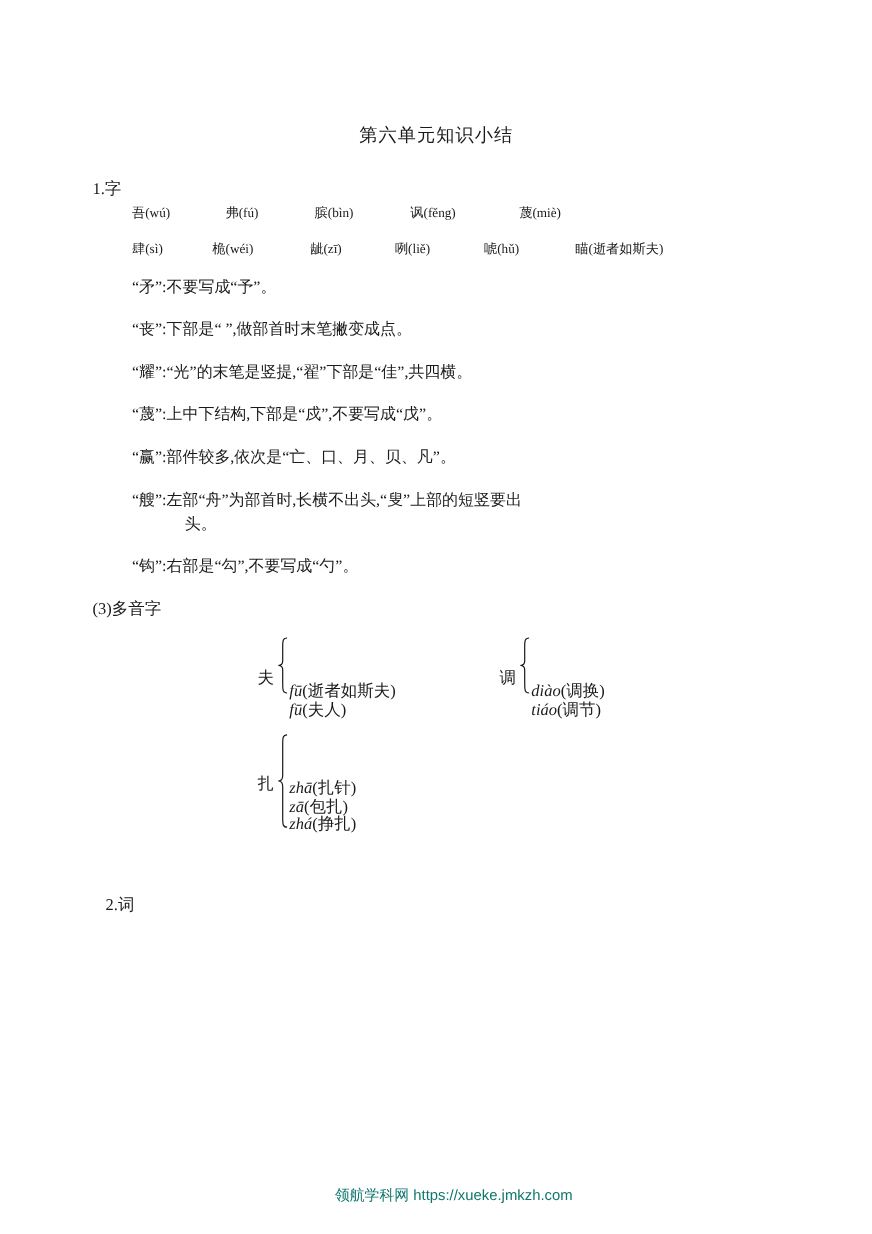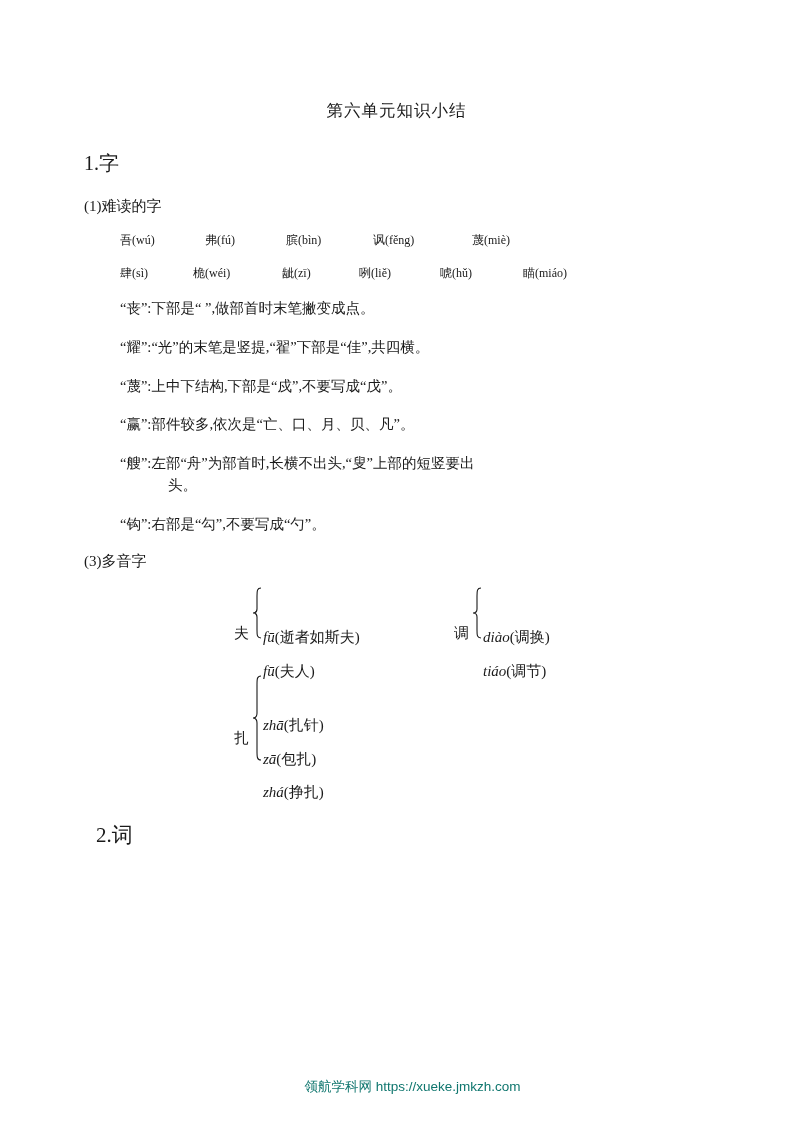"第六单元知识小结" .doc-title { margin: 4px 0 28px 0 -> 16px 0 28px 0 }
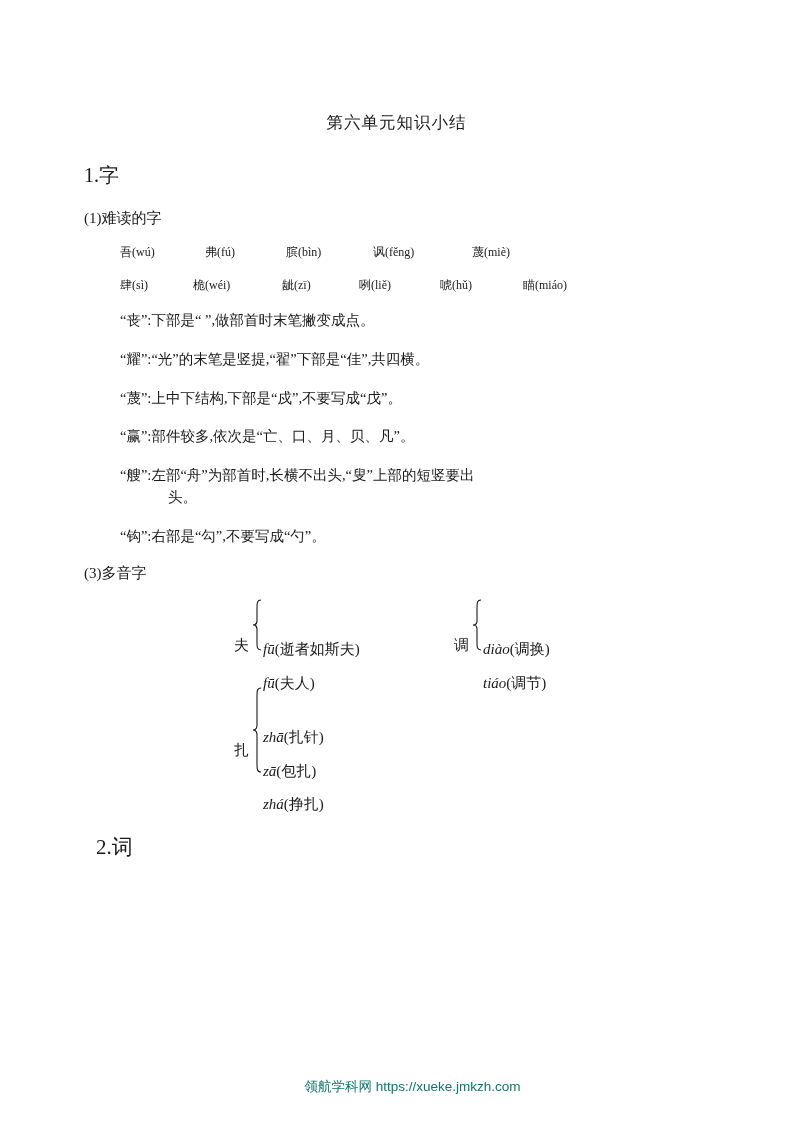"1.字" .lvl1 { font-size: 20px -> 15px; margin: 0 0 20px 0 -> 0 0 4px 0 }
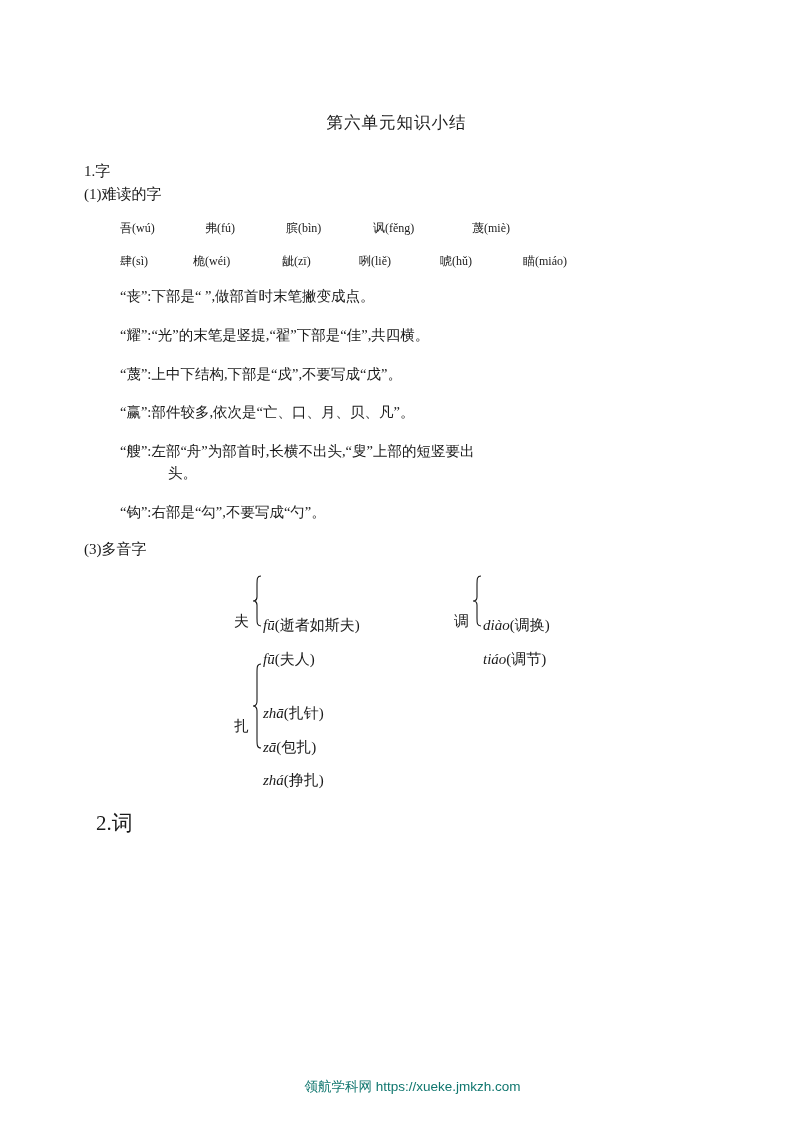"(1)难读的字" div.lvl2 { html: <div>(1)难读的字</div> -> none }
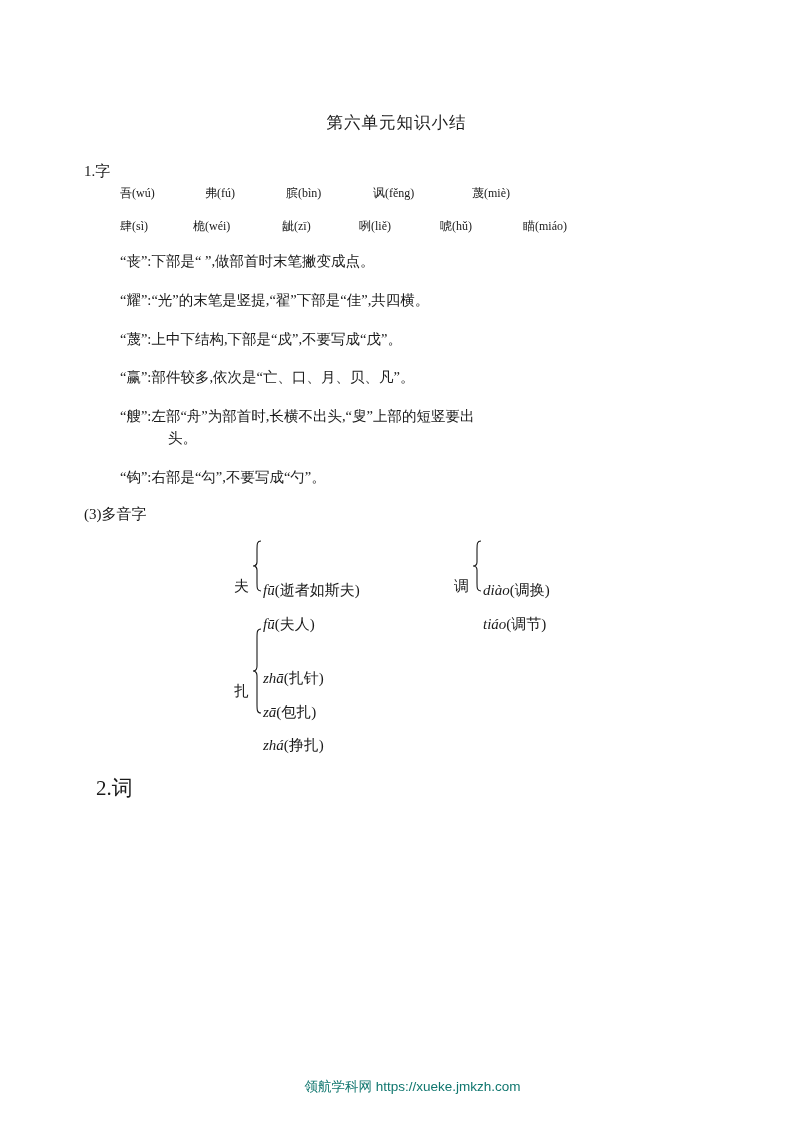"瞄(miáo)" span.cell { text: miáo -> 逝者如斯夫 }
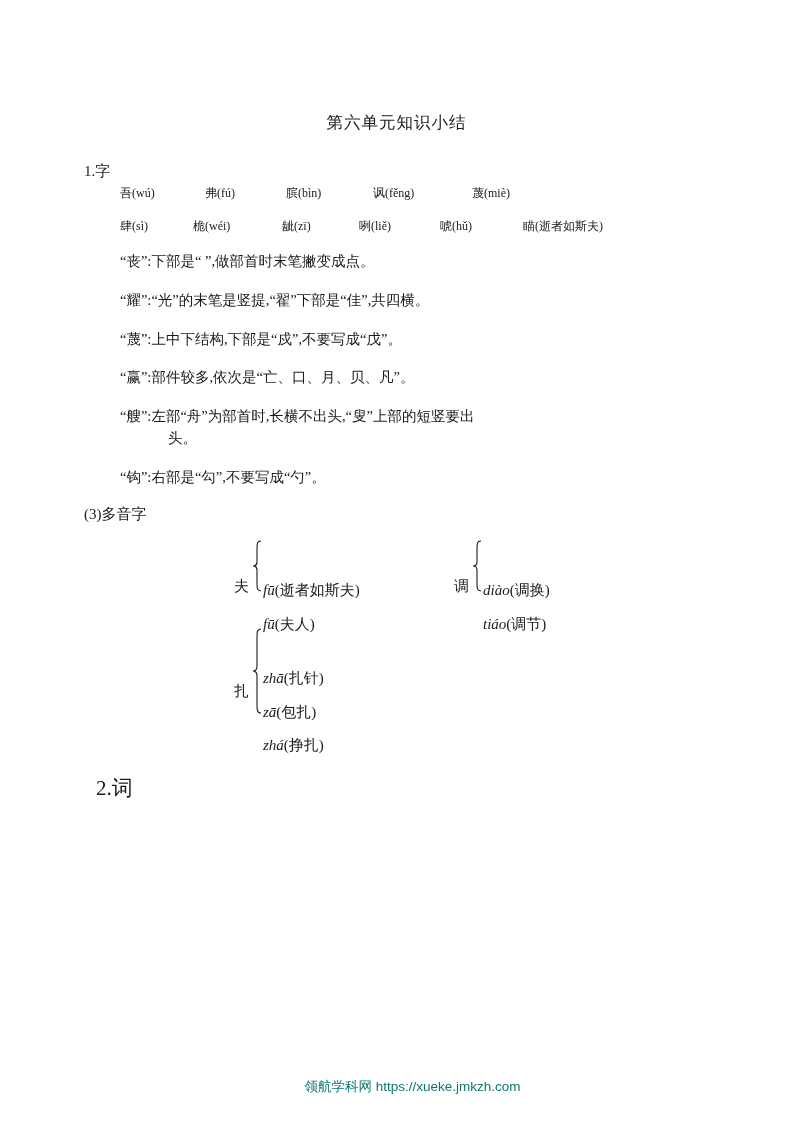"“矛”:不要写成“予”。" div.note-line { html: none -> <div>“矛”:不要写成“予”。</div> }
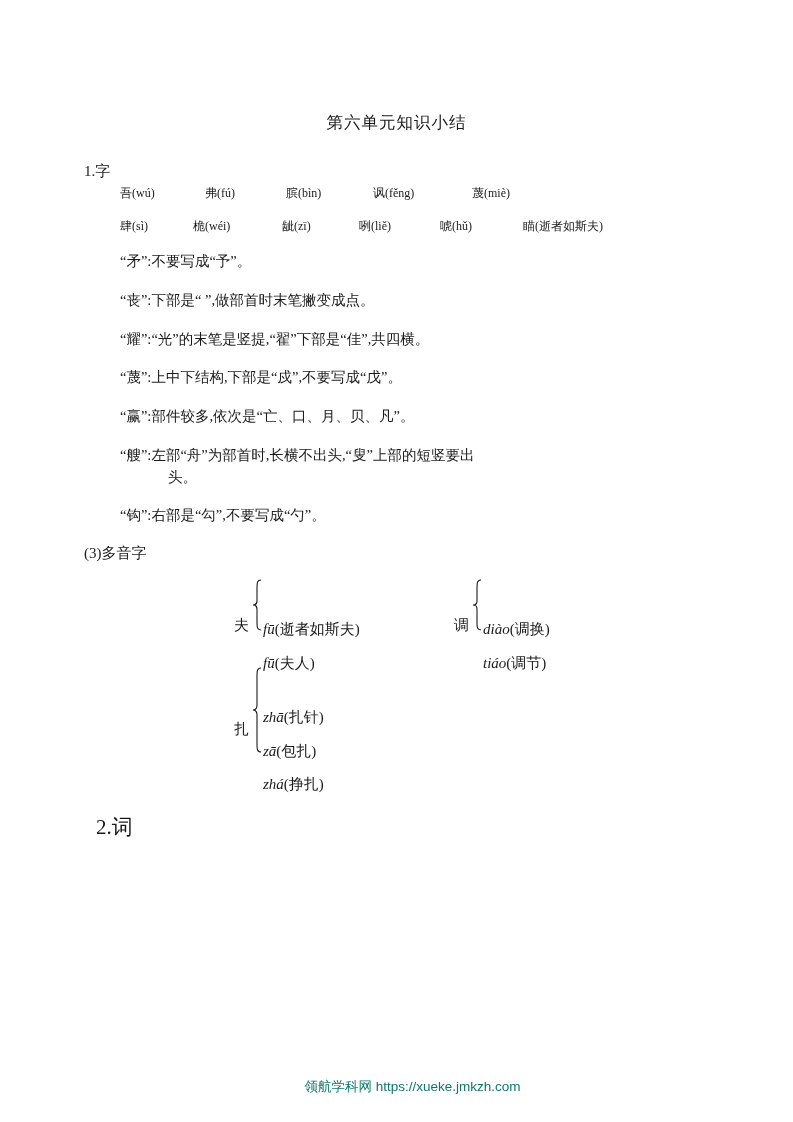"fū(逝者如斯夫)" .rows { gap: 17px -> 0 }
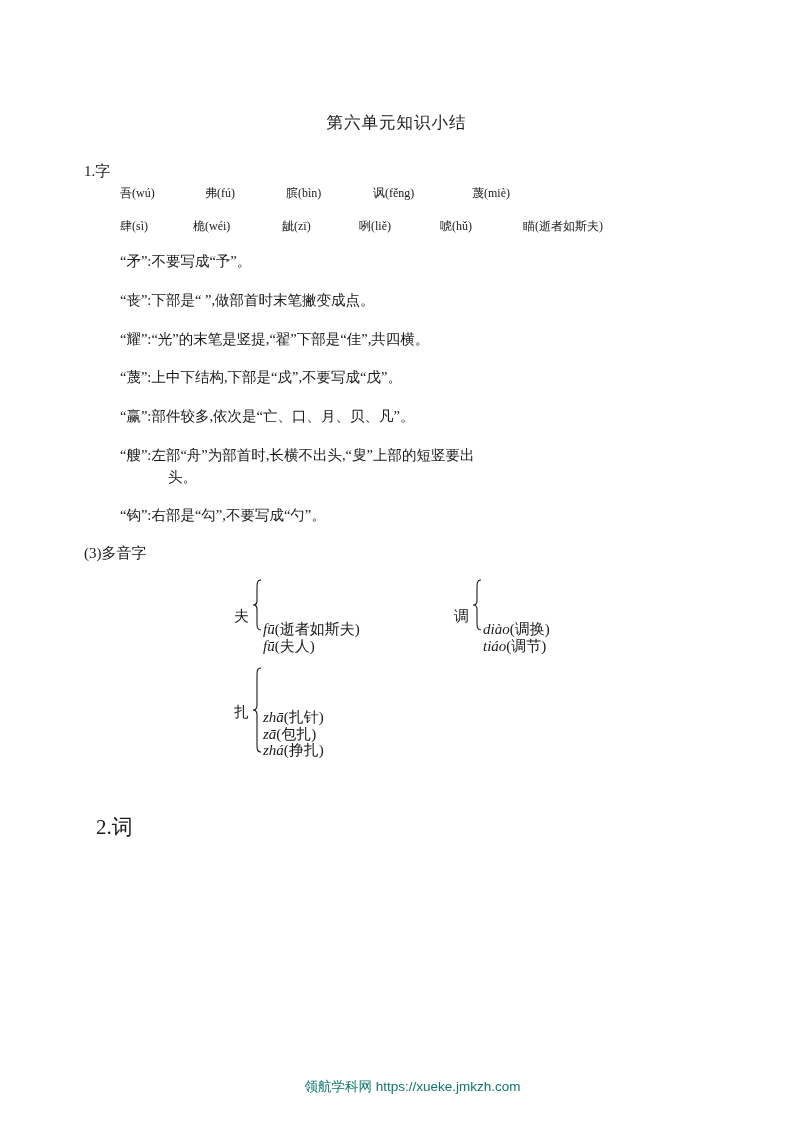"2.词" .tail { font-size: 21px -> 15px }
